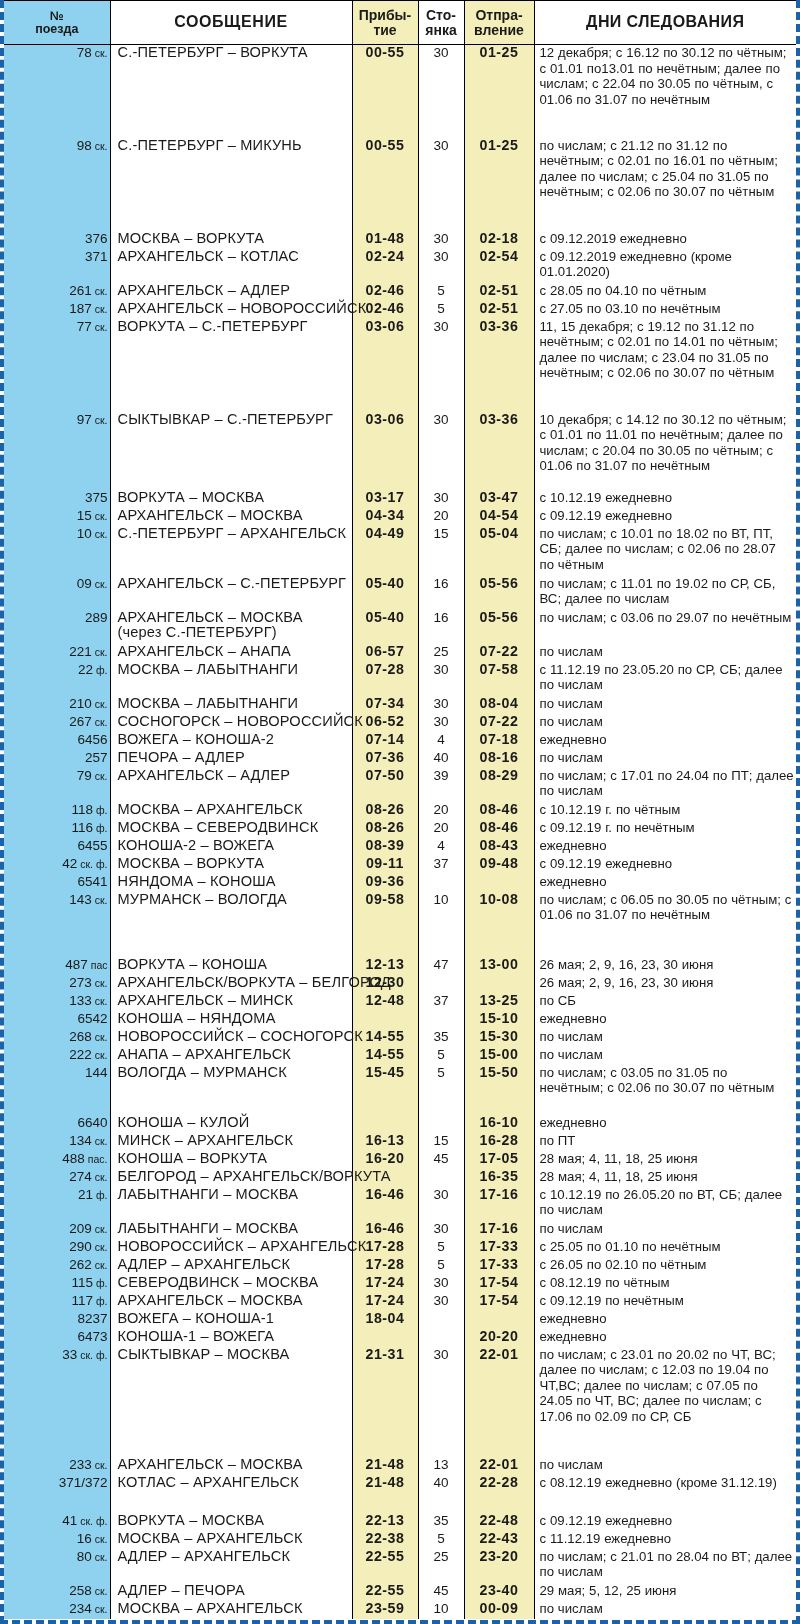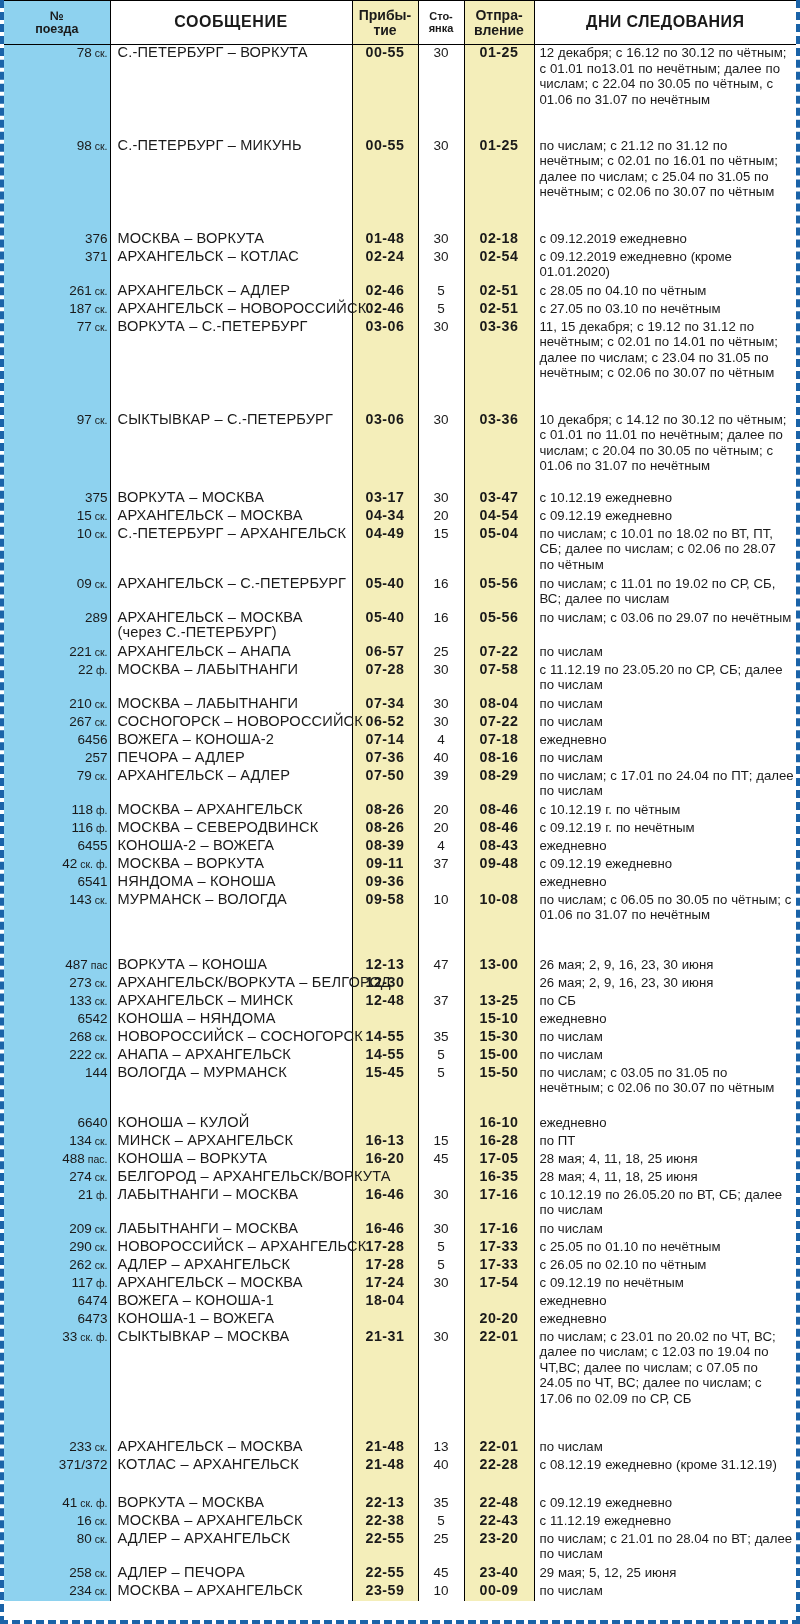"Сто-" th.h-stop { font-size: 11px -> 14px }
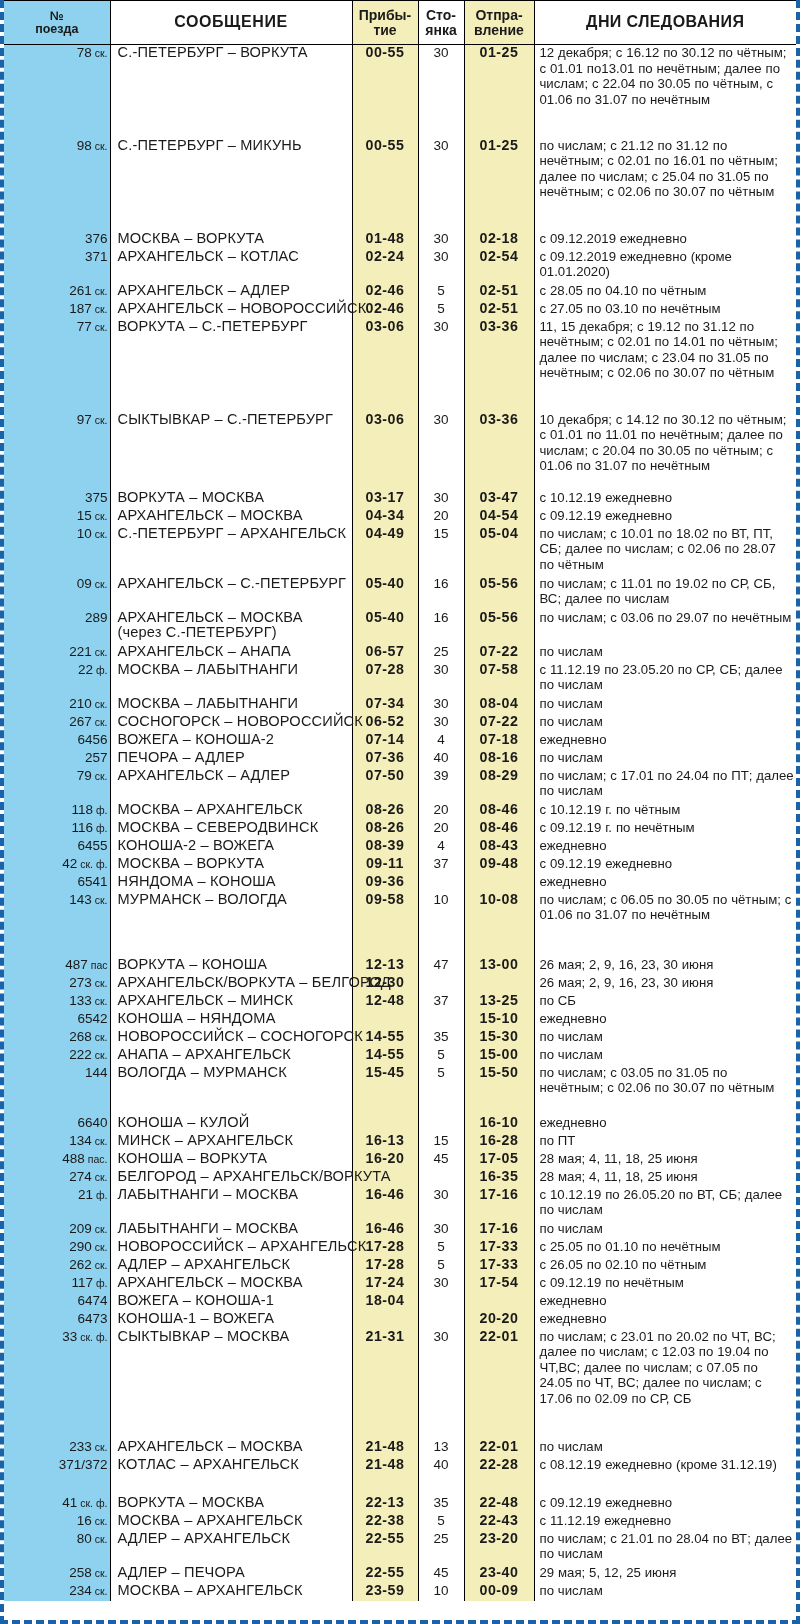"115 ф." tr { html: none -> <tr> <td><span>115</span><span> ф.</span></td> <td><span>СЕВЕРОДВИНСК – МОСКВА</span></td> <td>17-24</td> <td>30</td> <td>17-54</td> <td>с 08.12.19 по чётным</td> </tr> }
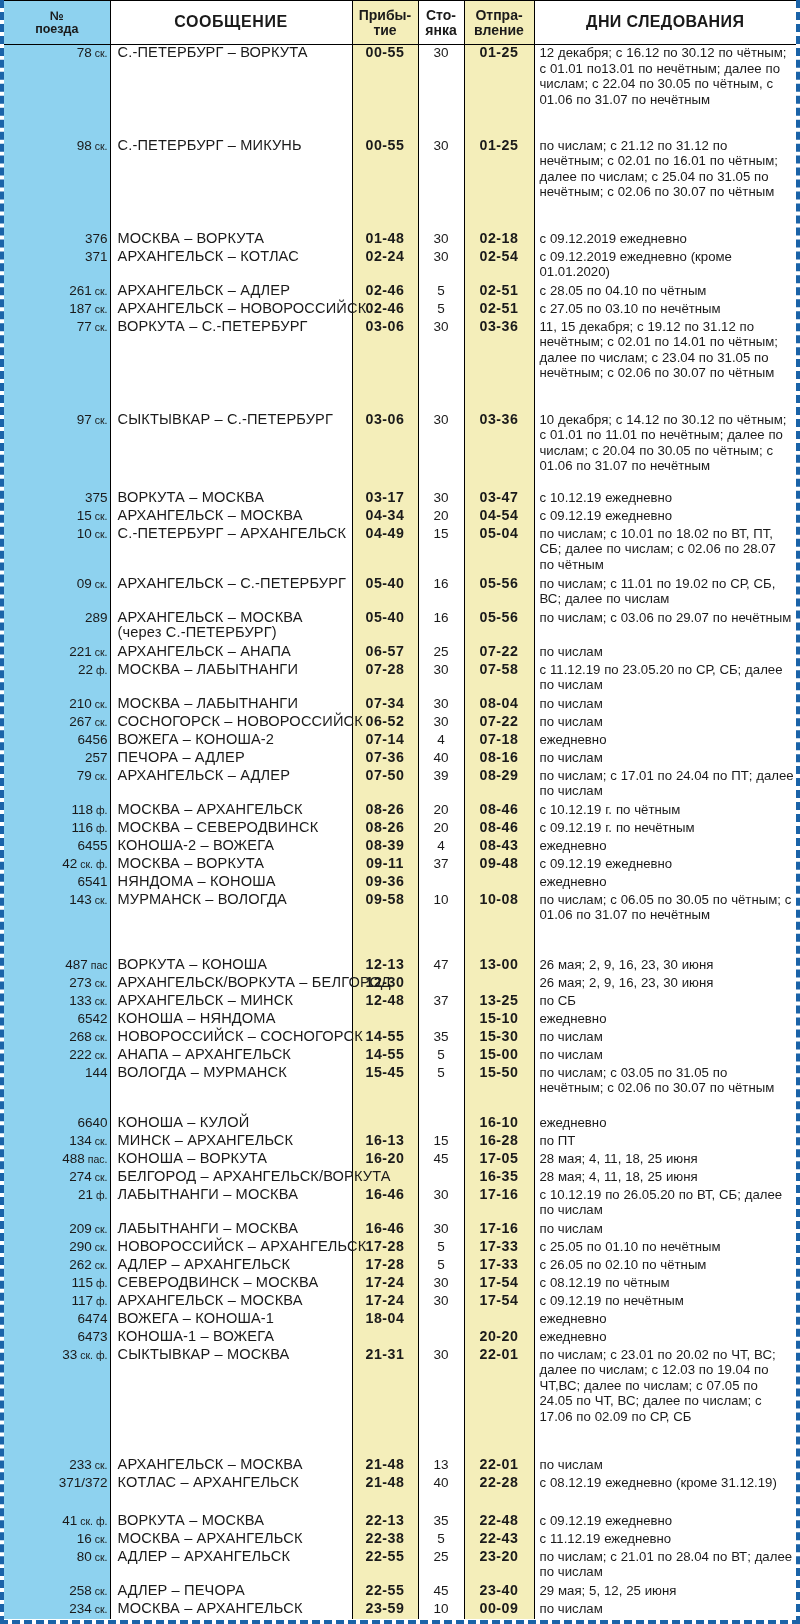"6474" span { text: 6474 -> 8237 }
